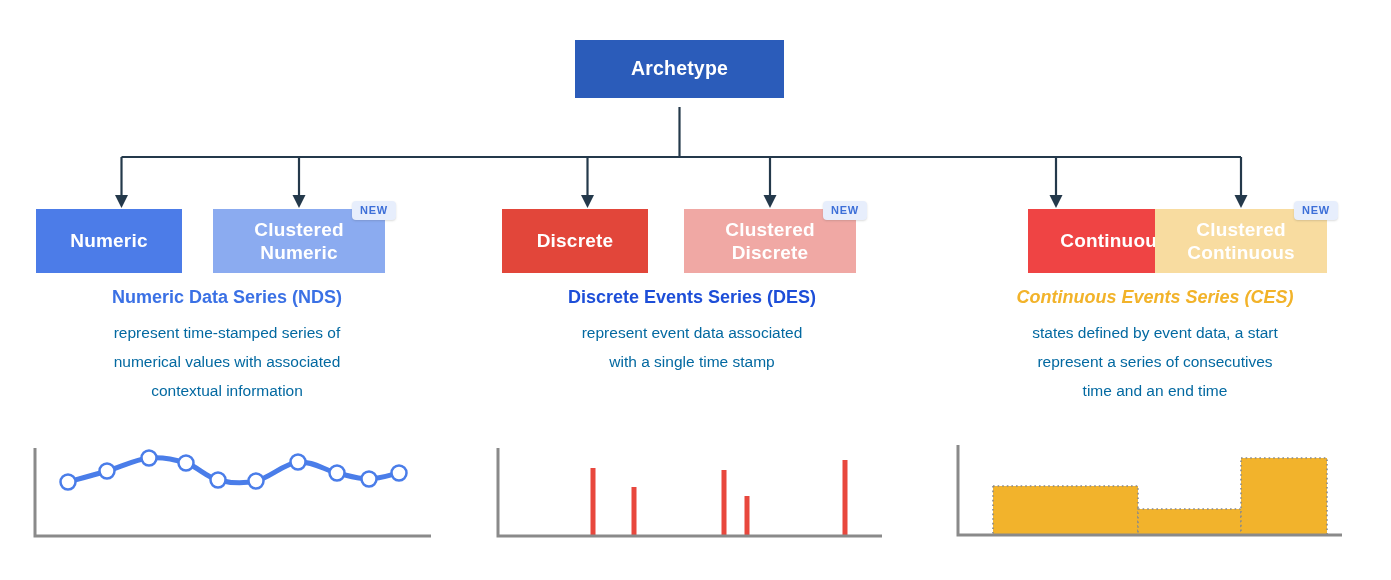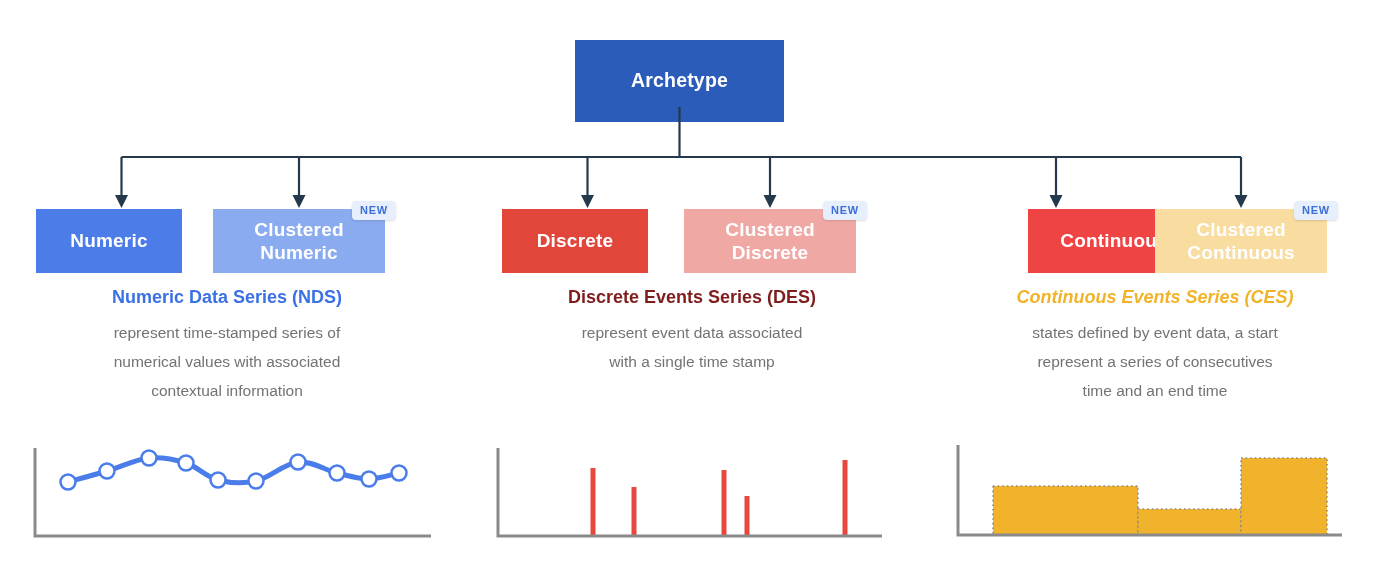"Archetype" .root-node { height: 82px -> 58px }
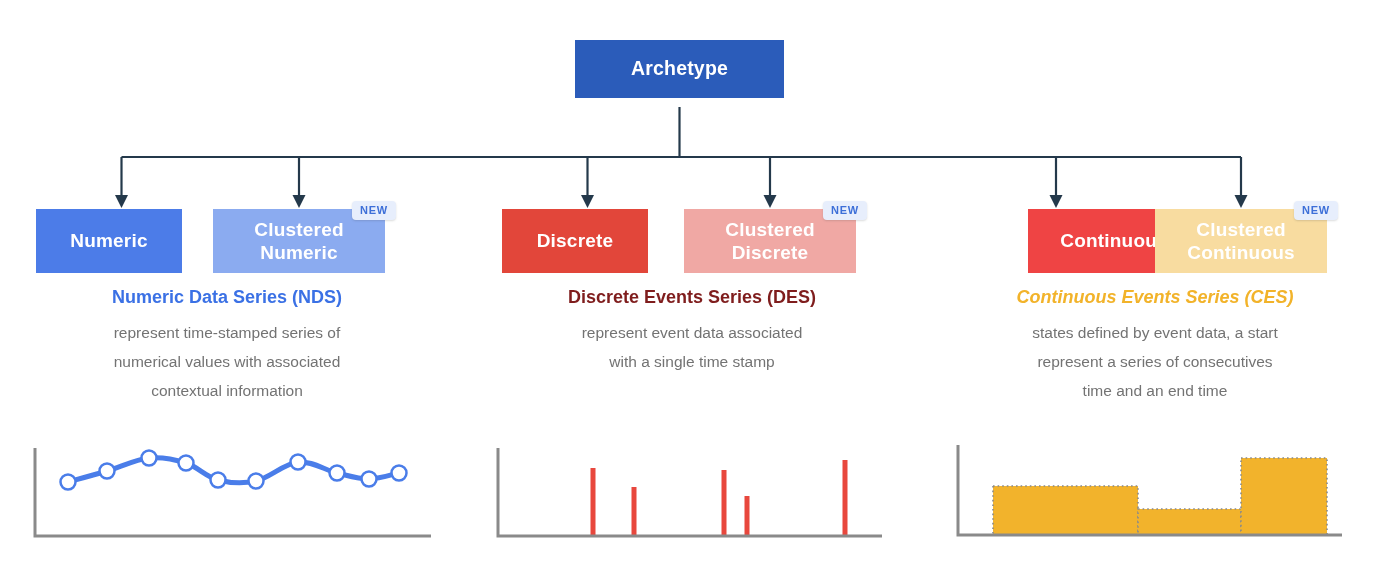"Discrete Events Series (DES)" div.desc-title { color: #7f1d1d -> #1d4ed8 }
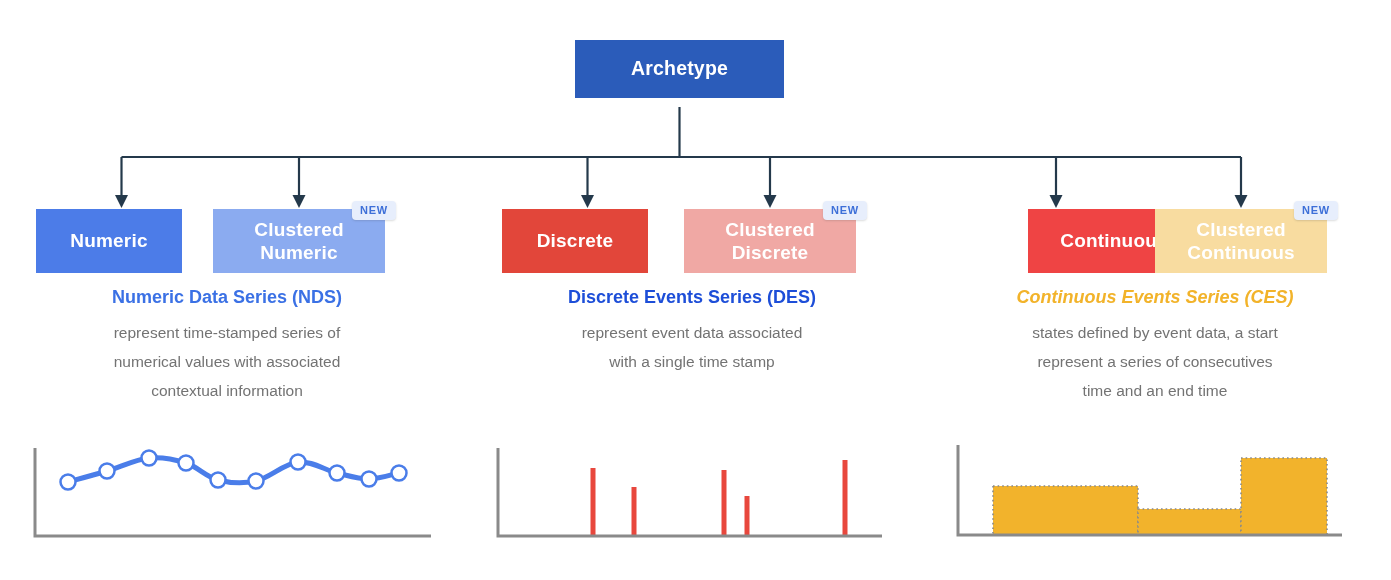"represent time-stamped series of" .desc-line { color: #737373 -> #0369a1 }
